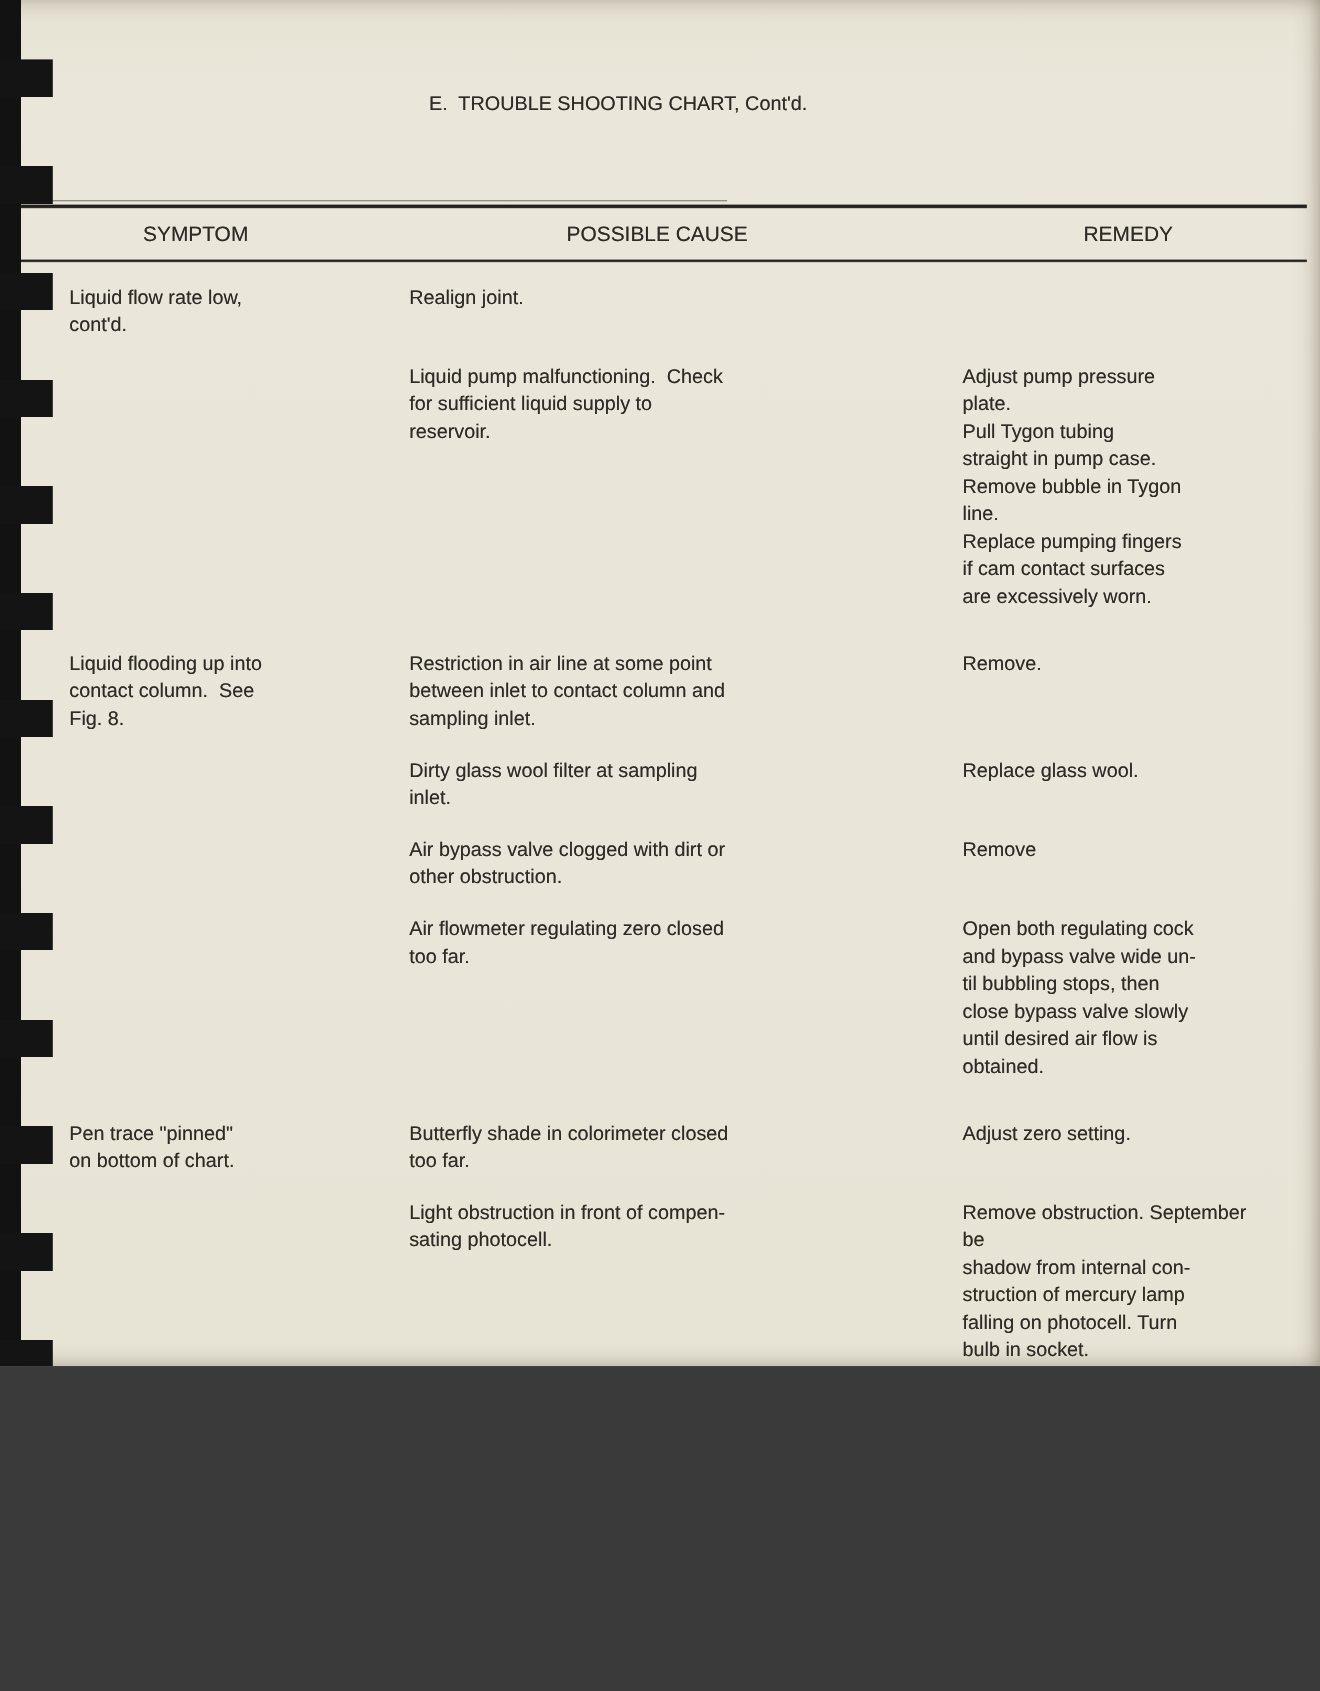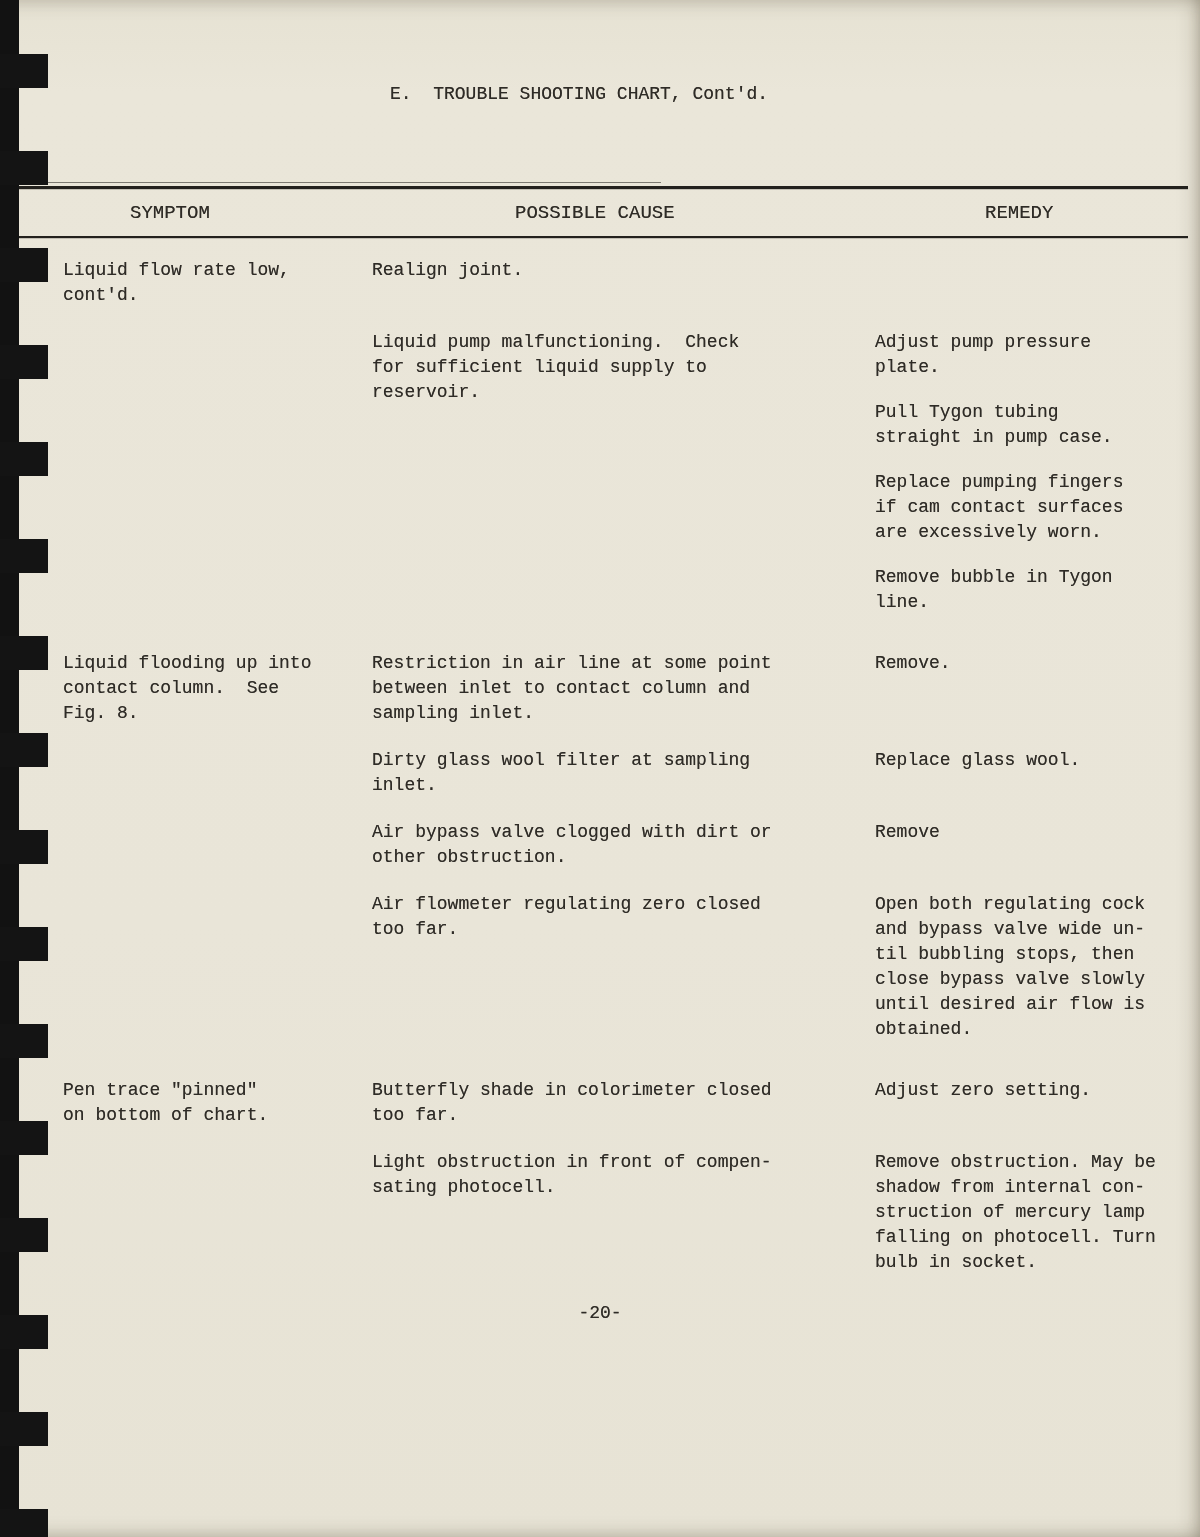"E. TROUBLE SHOOTING CHART, Cont'd." .scan { font-family: Liberation Mono, monospace -> Liberation Sans, sans-serif; height: 1537px -> 1242px }
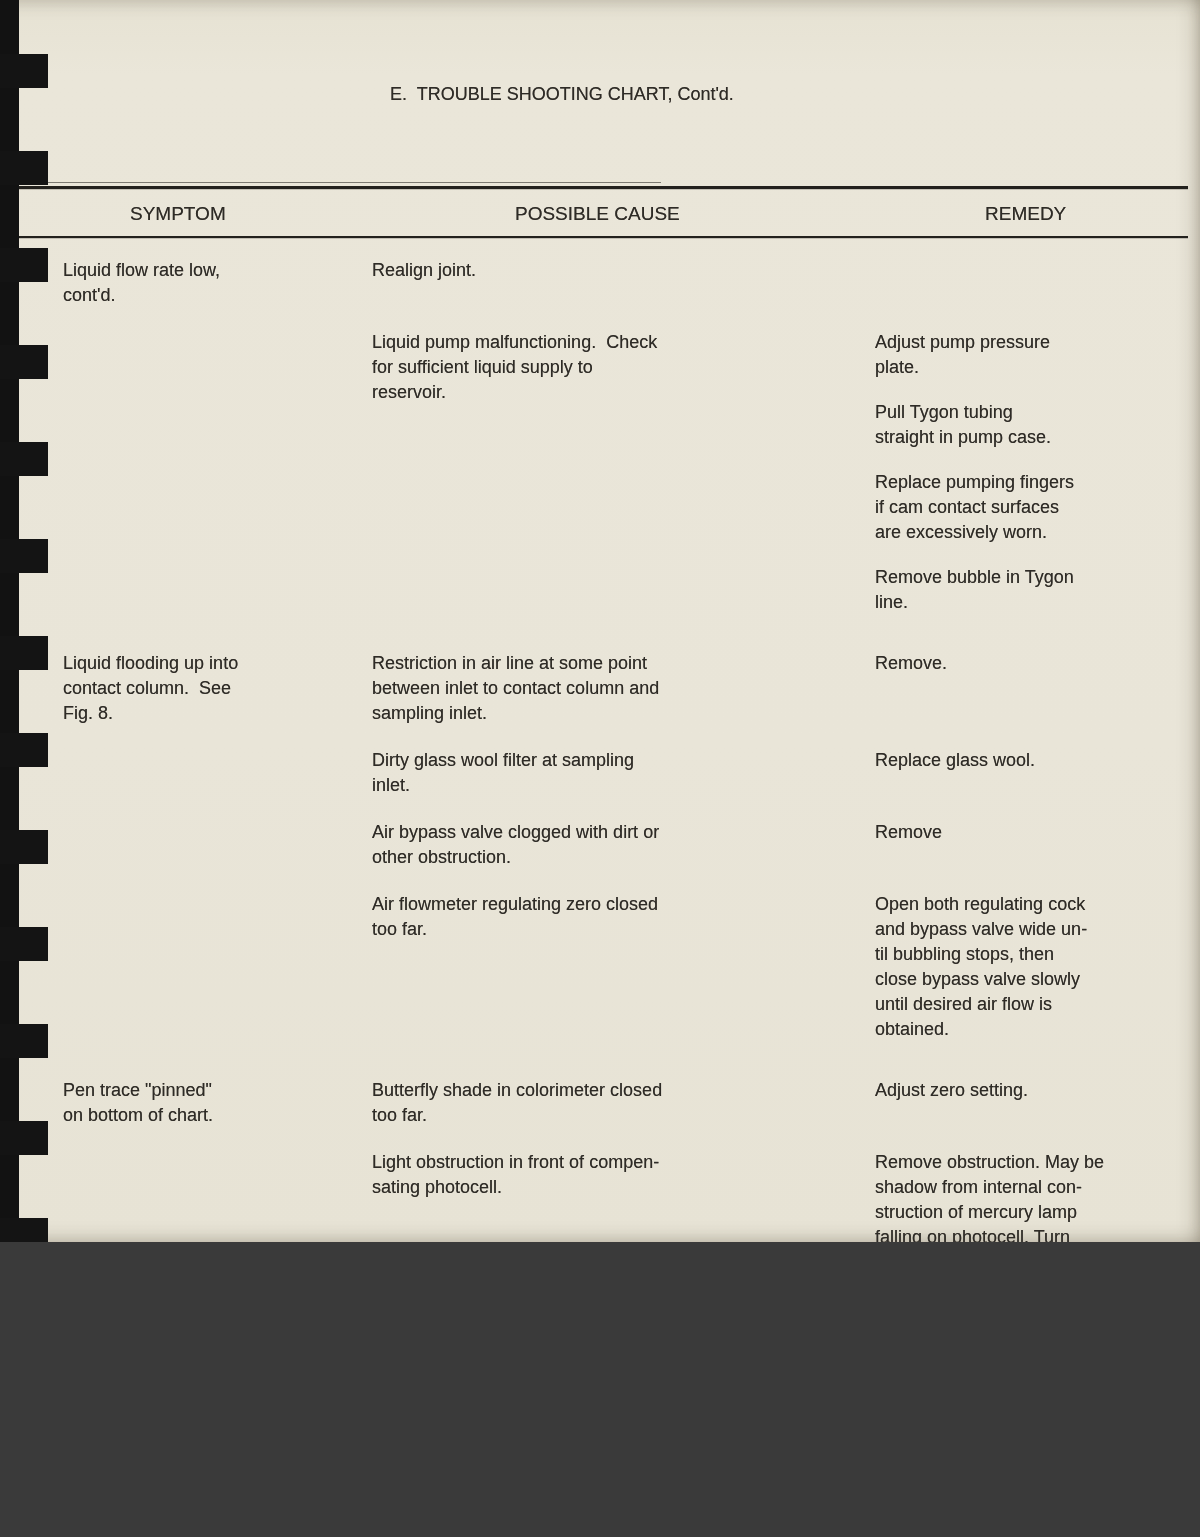"Pull Tygon tubing" .remedy-para + .remedy-para { margin-top: 20px -> none }
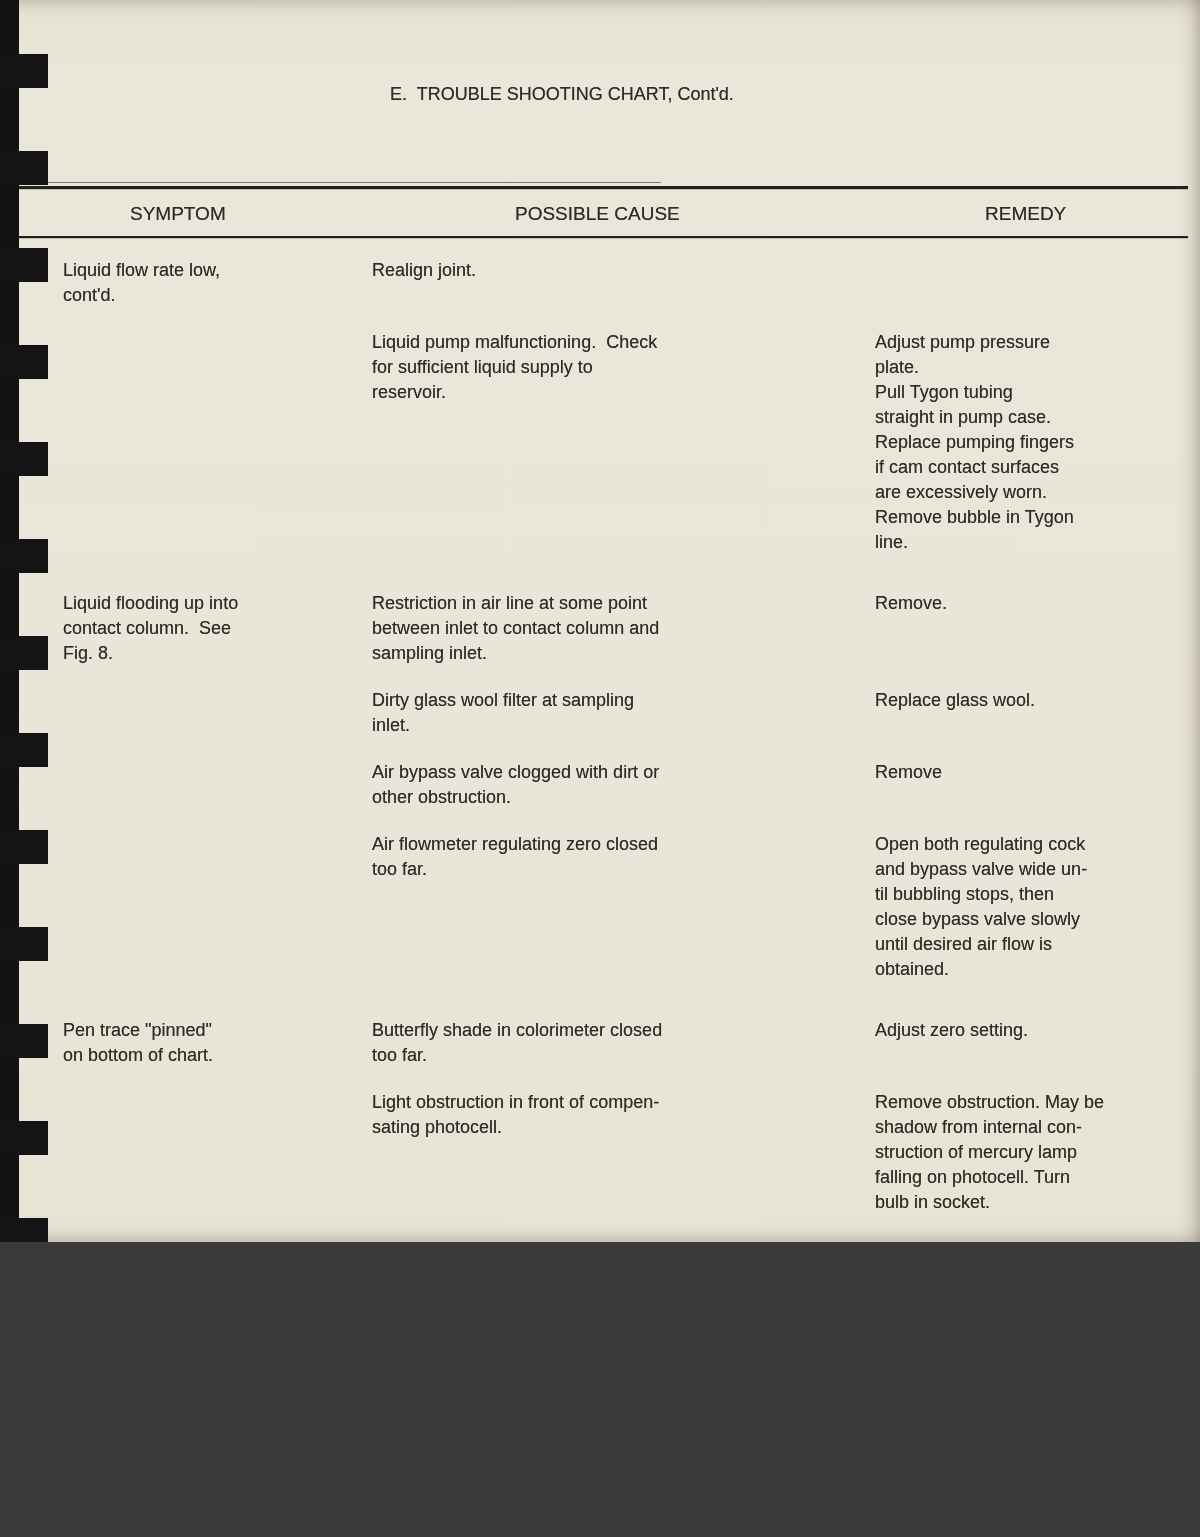"Replace pumping fingers" p.remedy-para { order: before "Remove bubble in Tygon" -> after "Remove bubble in Tygon" }
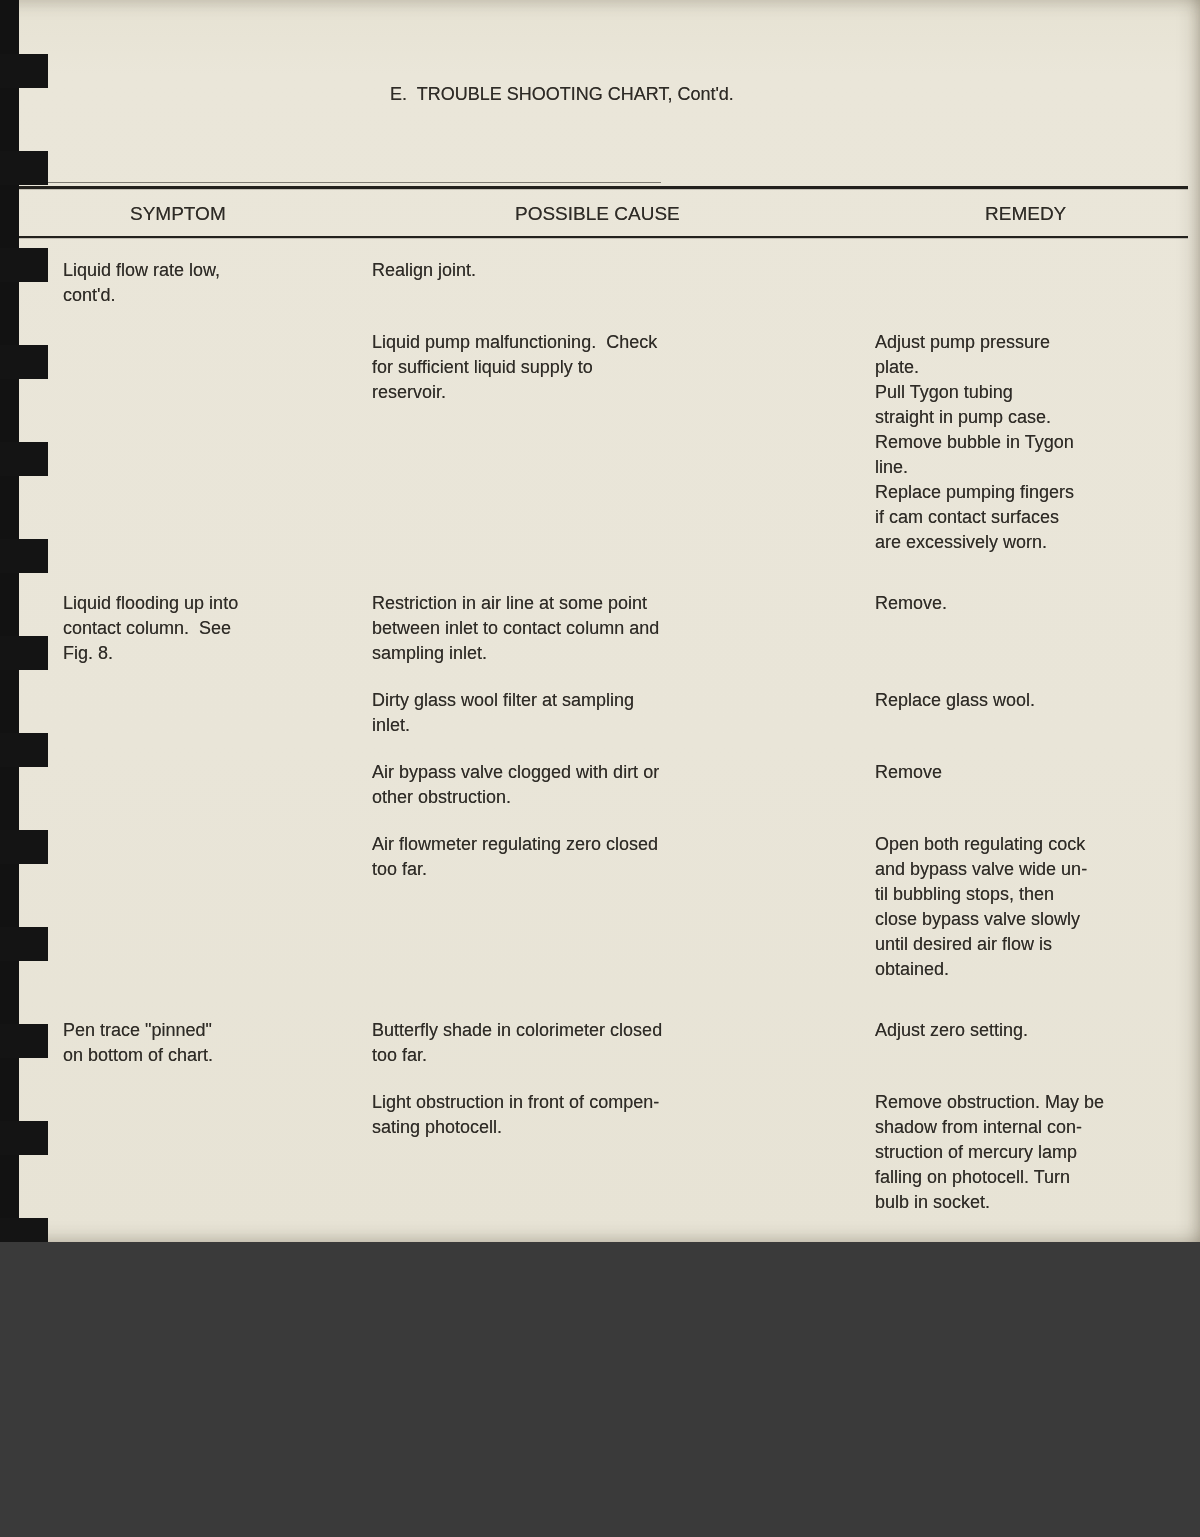"Remove obstruction. May be" p.remedy-para { text: May -> September }
